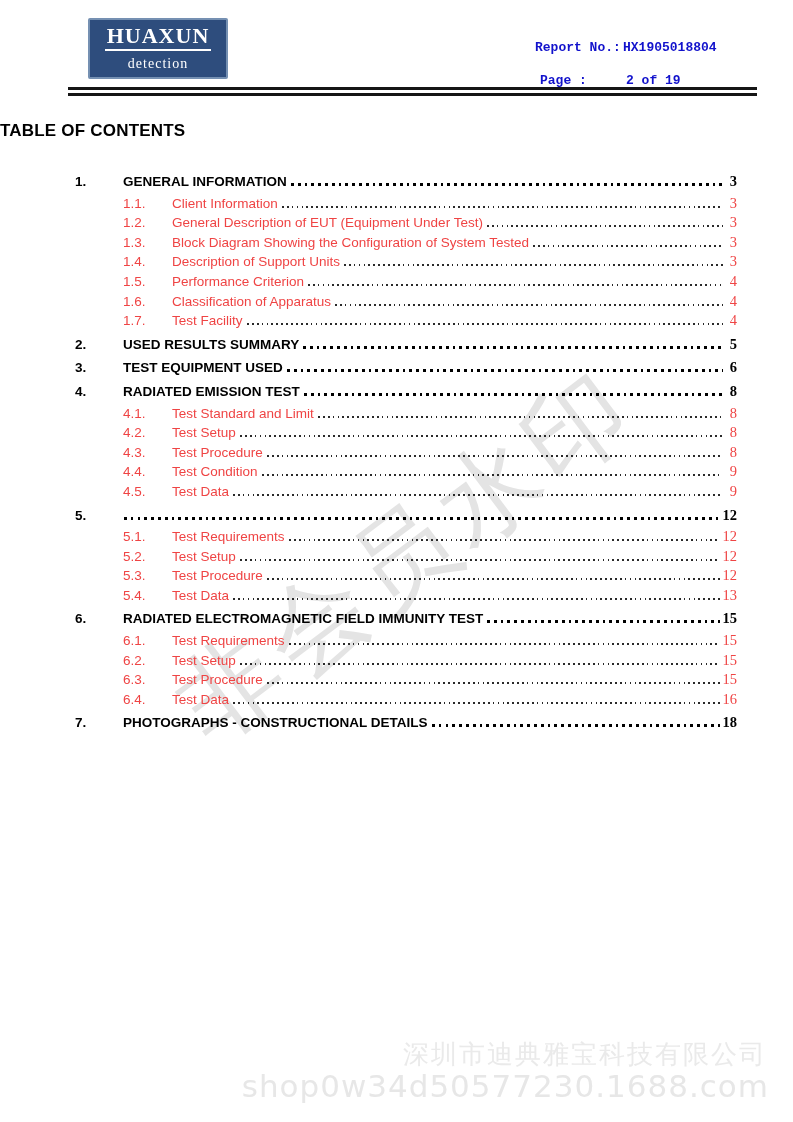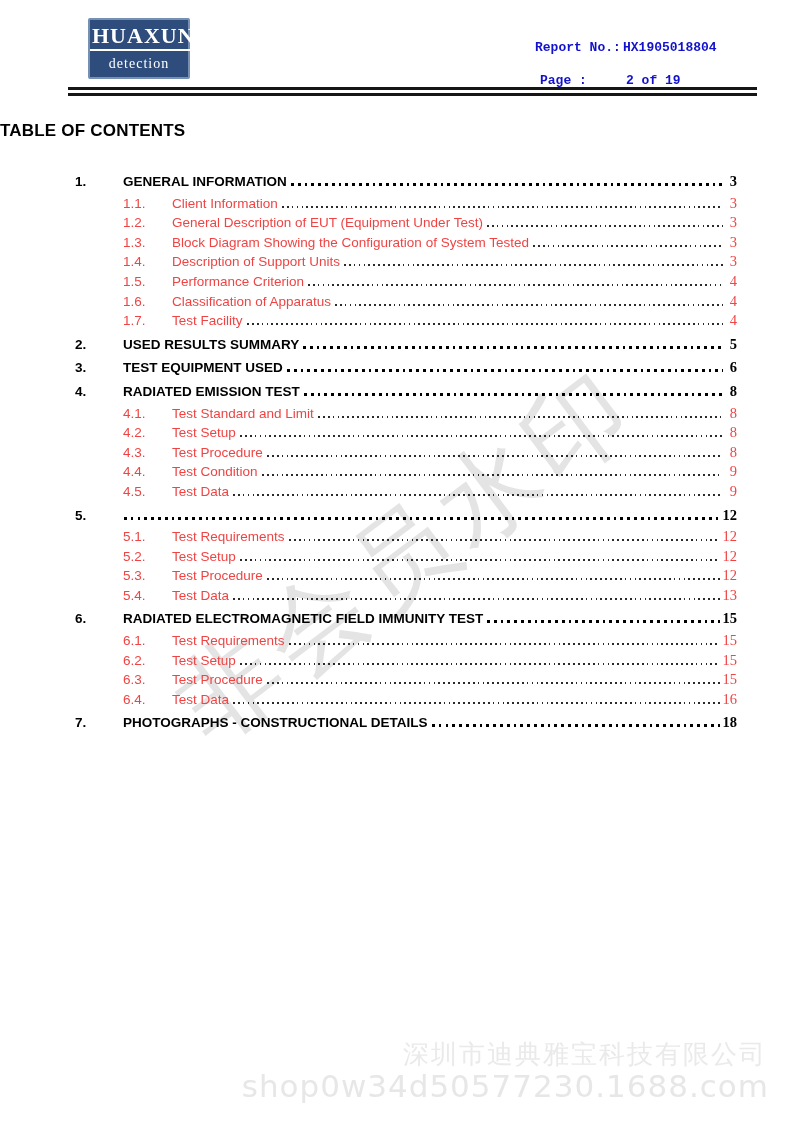"HUAXUN" .logo { width: 102px -> 140px }
